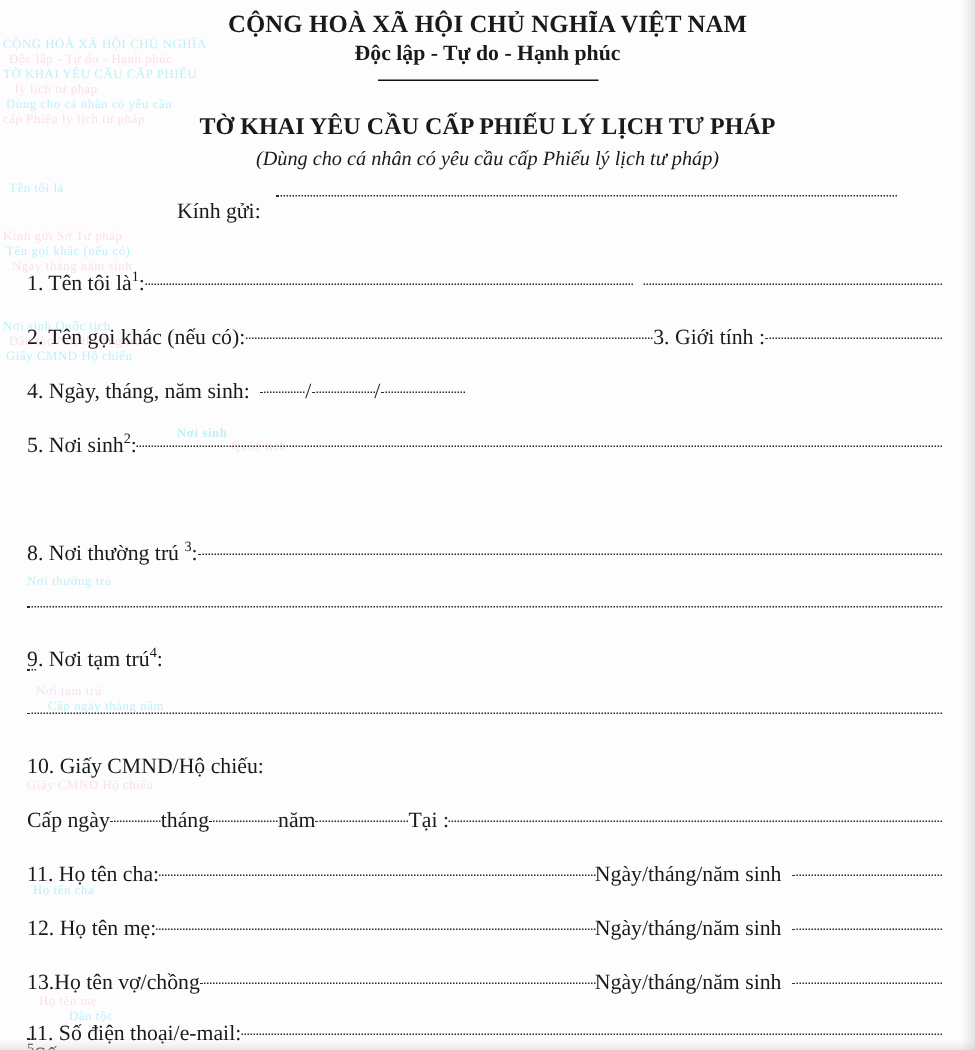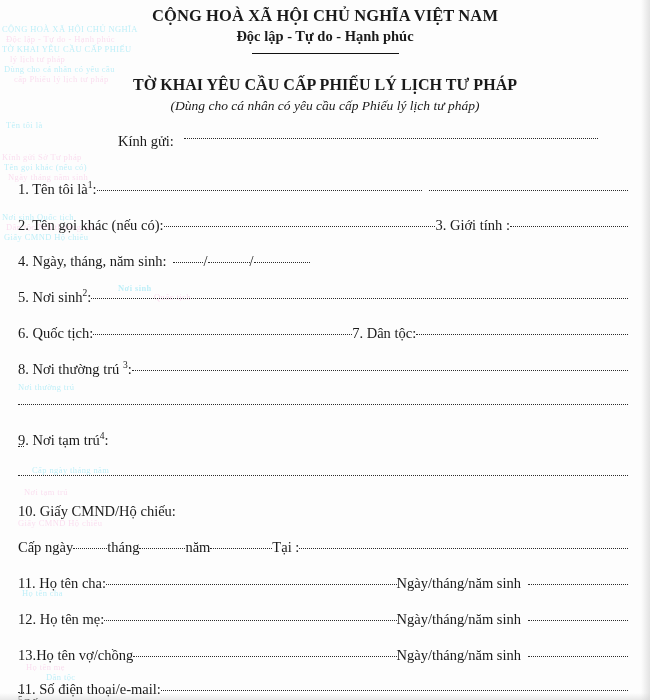"cấp Phiếu lý lịch tư" span.ghost { left: 14px -> 2px }
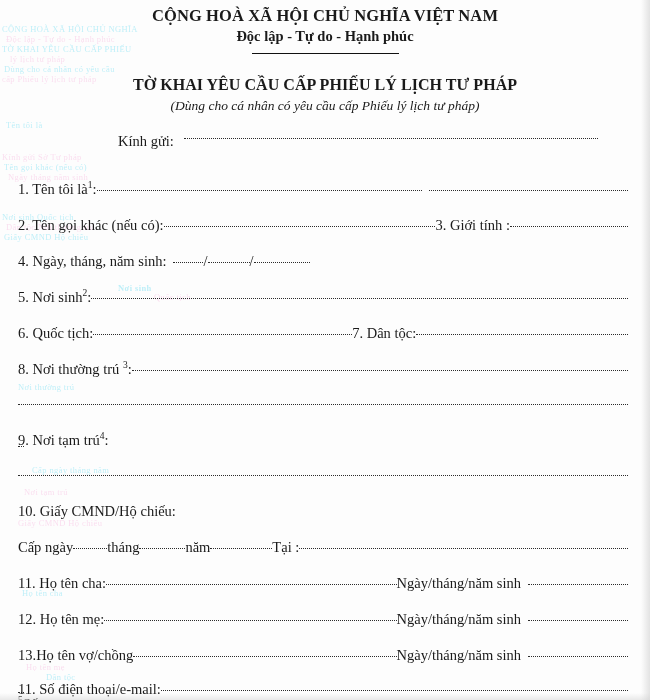"Kính gửi:" .kg-row { align-items: center -> flex-start }
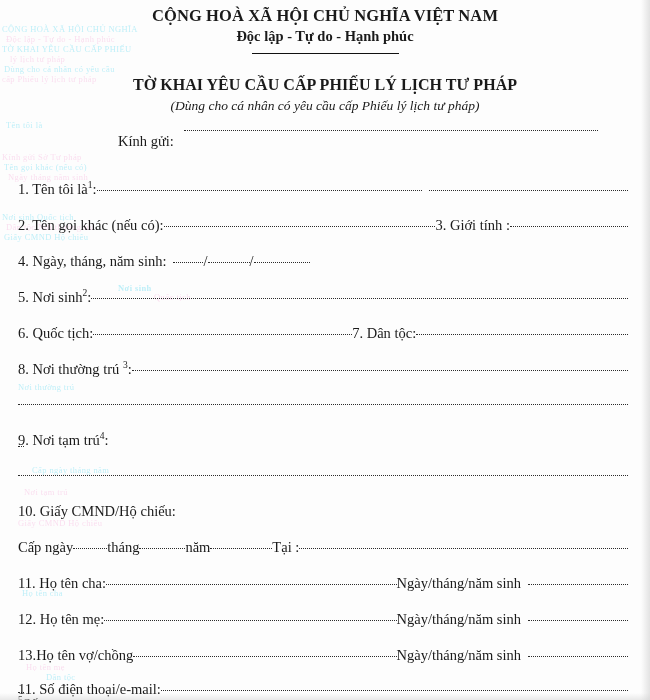"6. Quốc tịch:" div.frow { html: <div> <span>6. Quốc tịch:</span> <span></span> <span>7. Dân tộc:</span> <span></span> </div> -> none }
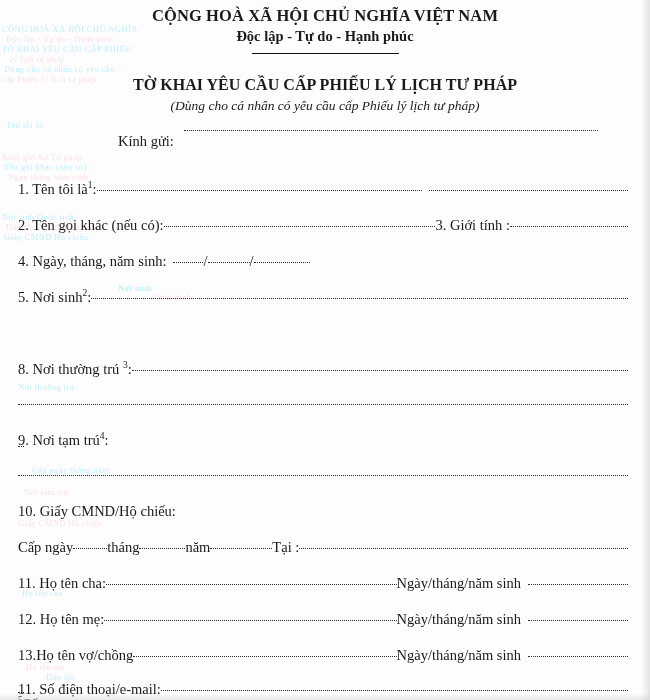"Nơi tạm trú" span.ghost { margin-top: 32px -> none }
